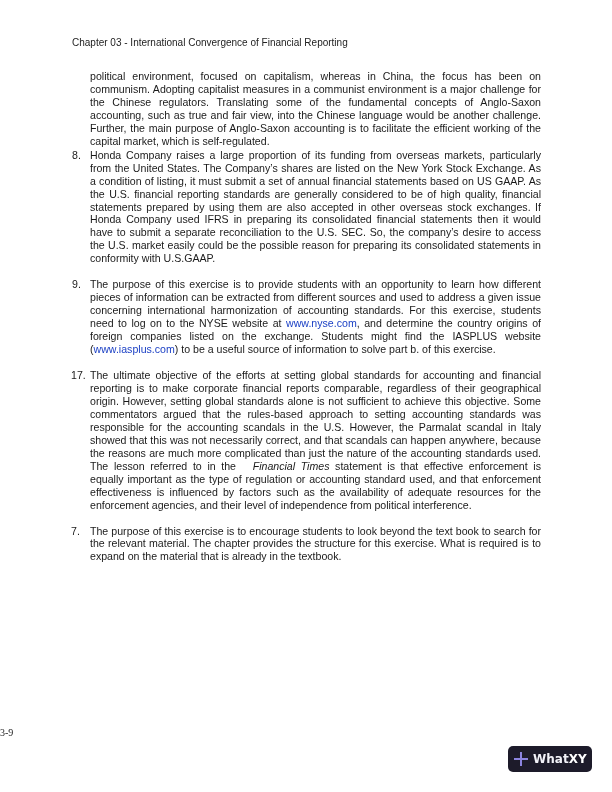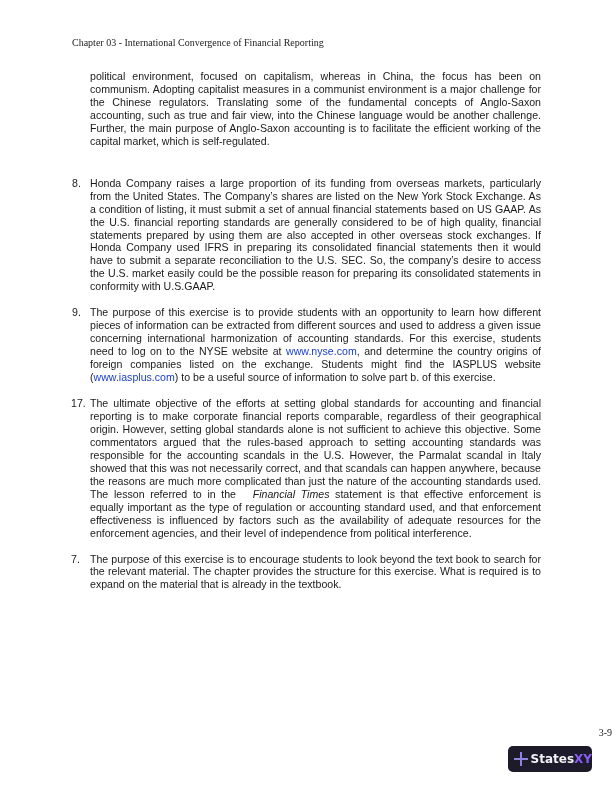"Chapter 03 - International Convergence" .header { font-family: Liberation Serif, serif -> Liberation Sans, sans-serif }
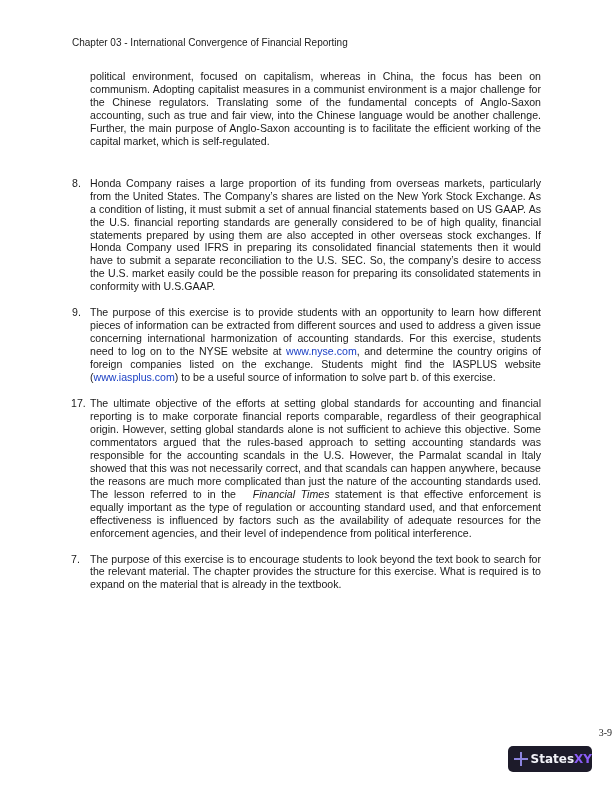"political environment, focused on" .para { margin: 0 0 29px 0 -> 0 0 1px 0 }
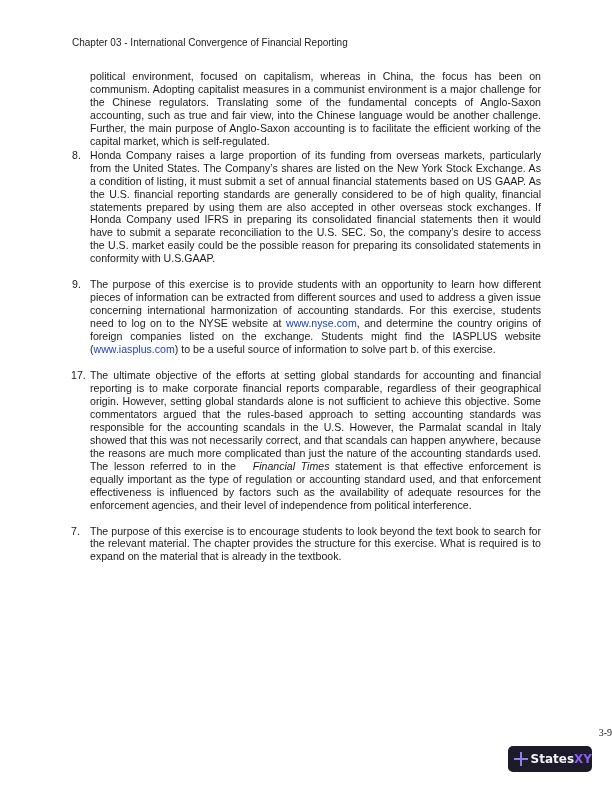"3-9" .pagenum { text-align: right -> left }
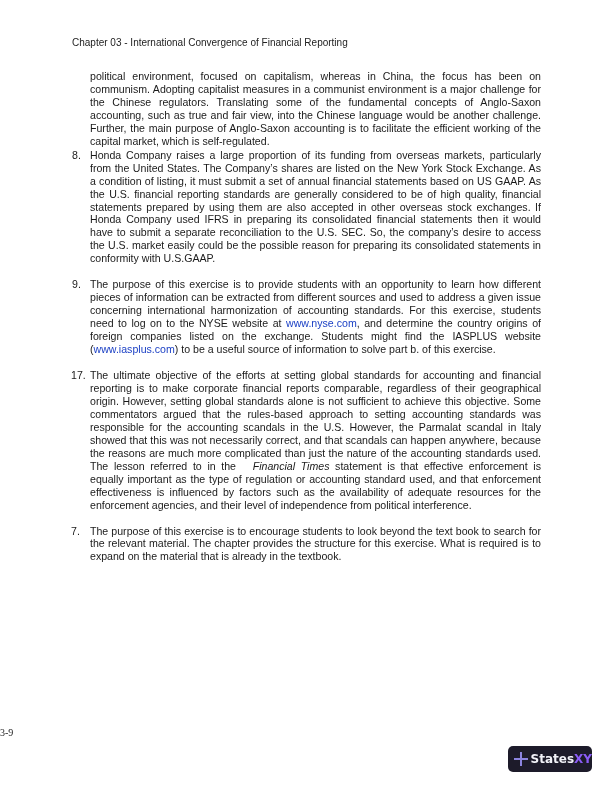"States" span { text: States -> What }
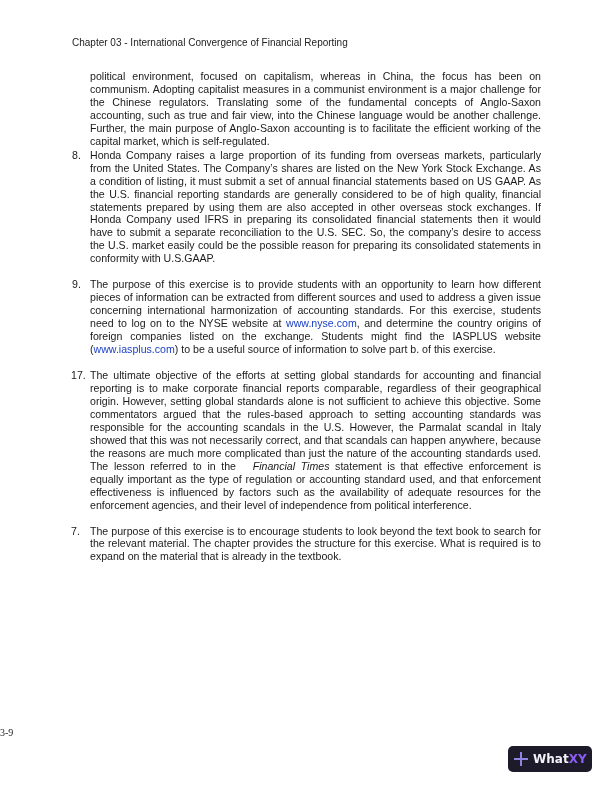"XY" .badge .brand .xy { color: #8b5cf6 -> #ffffff }
